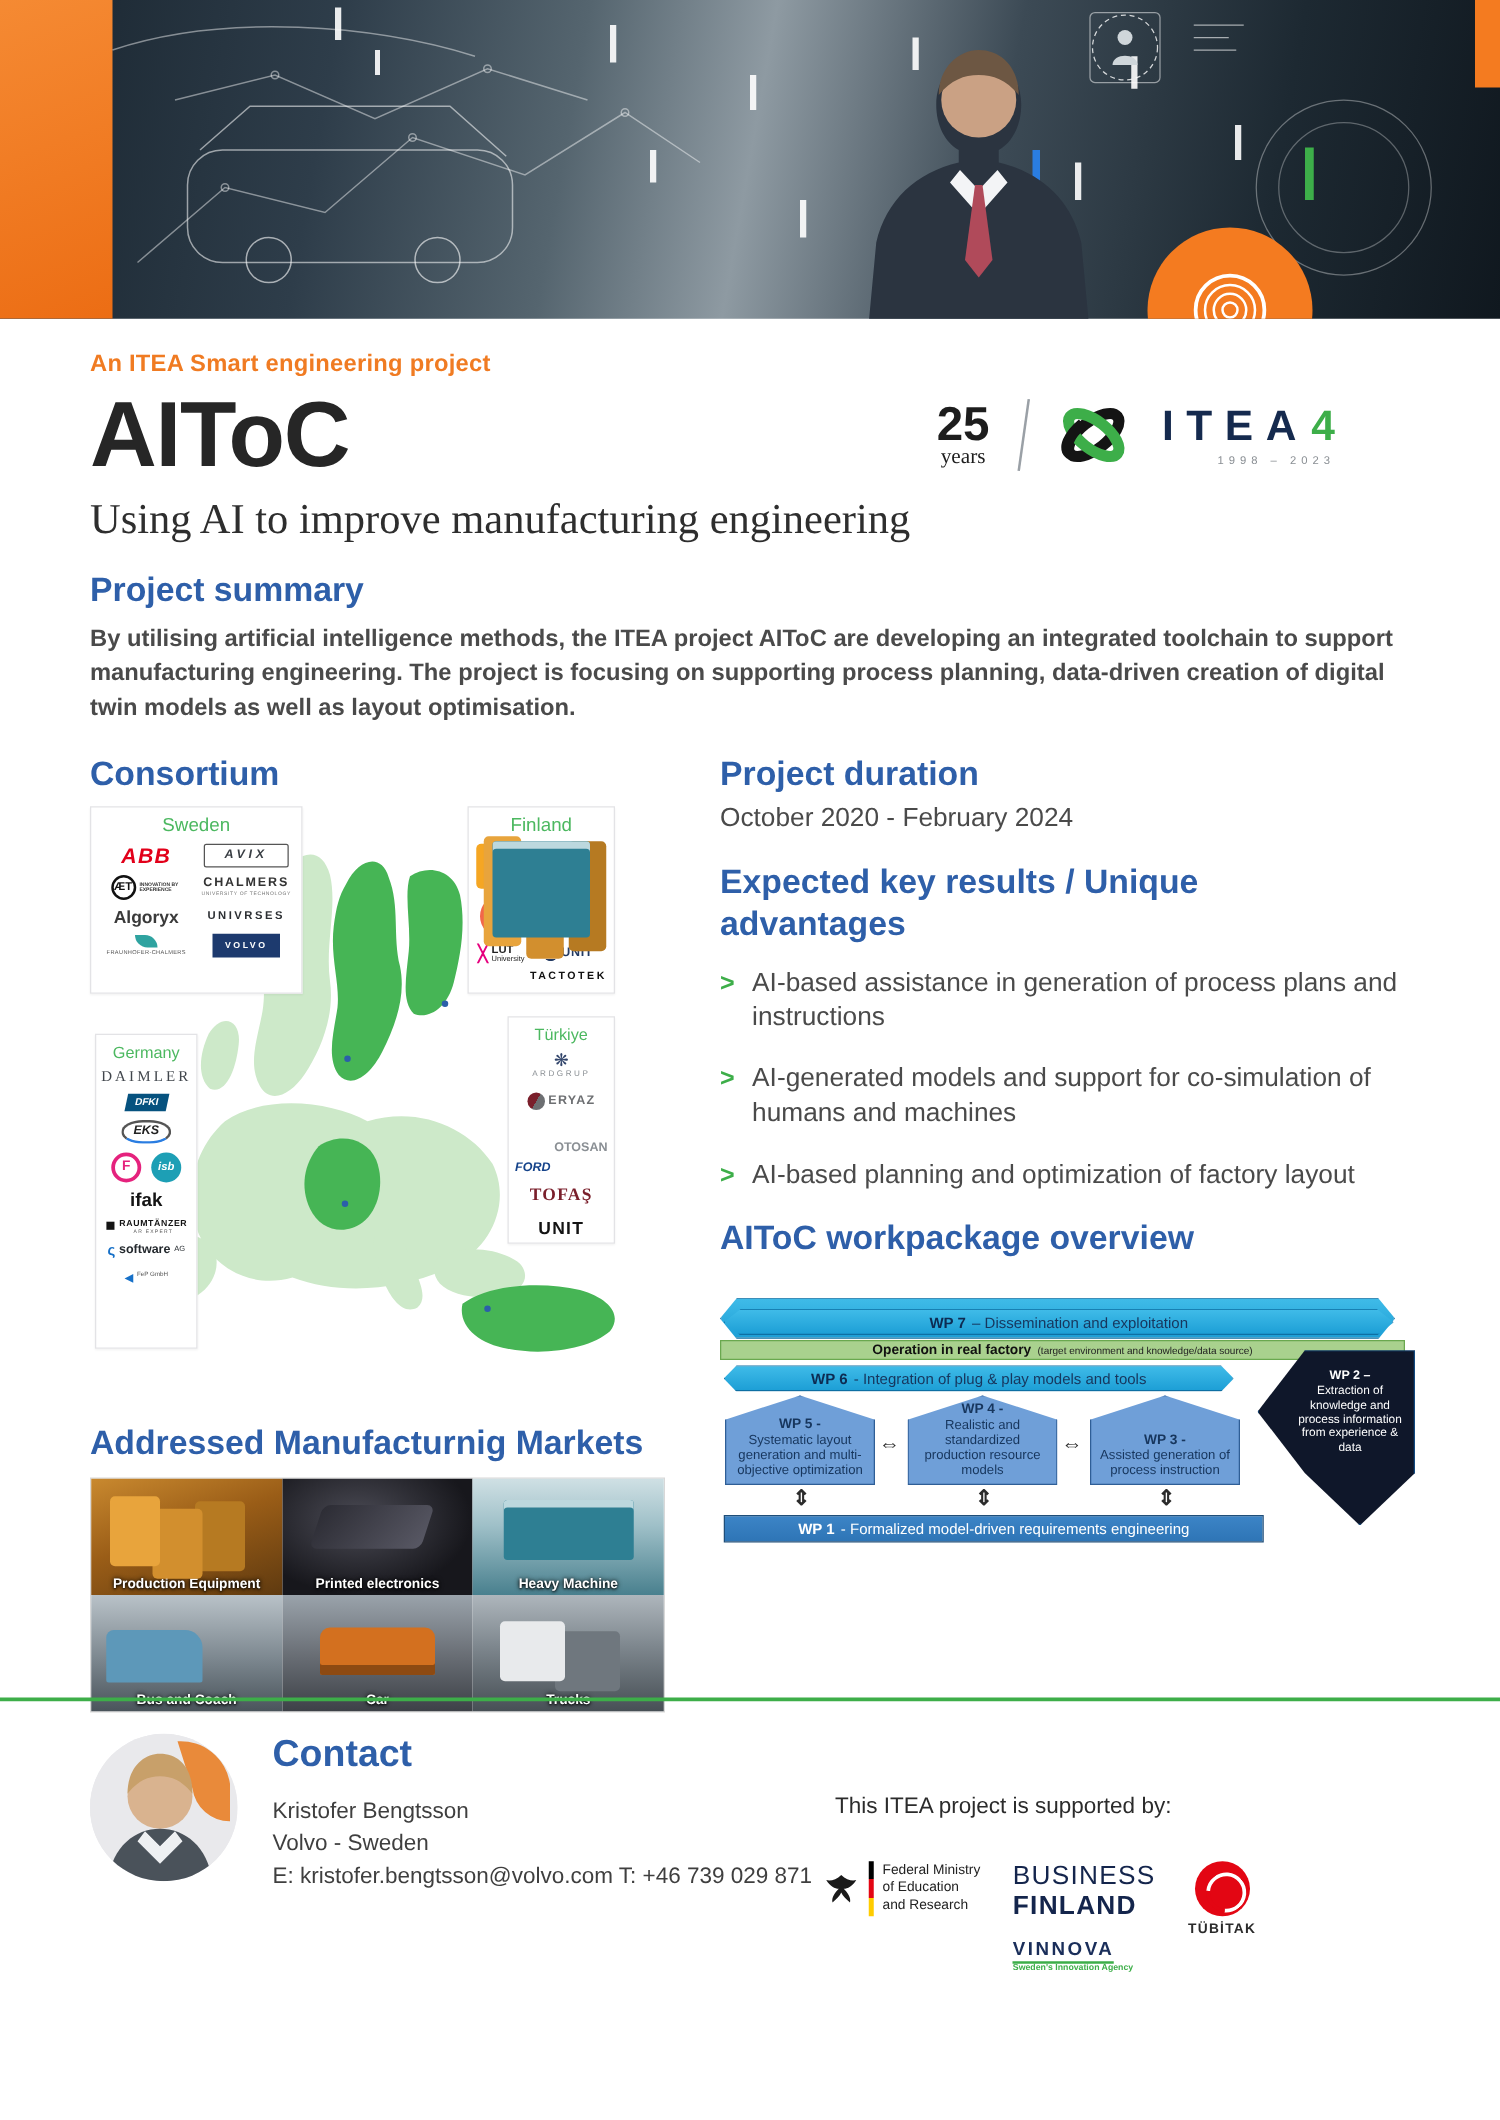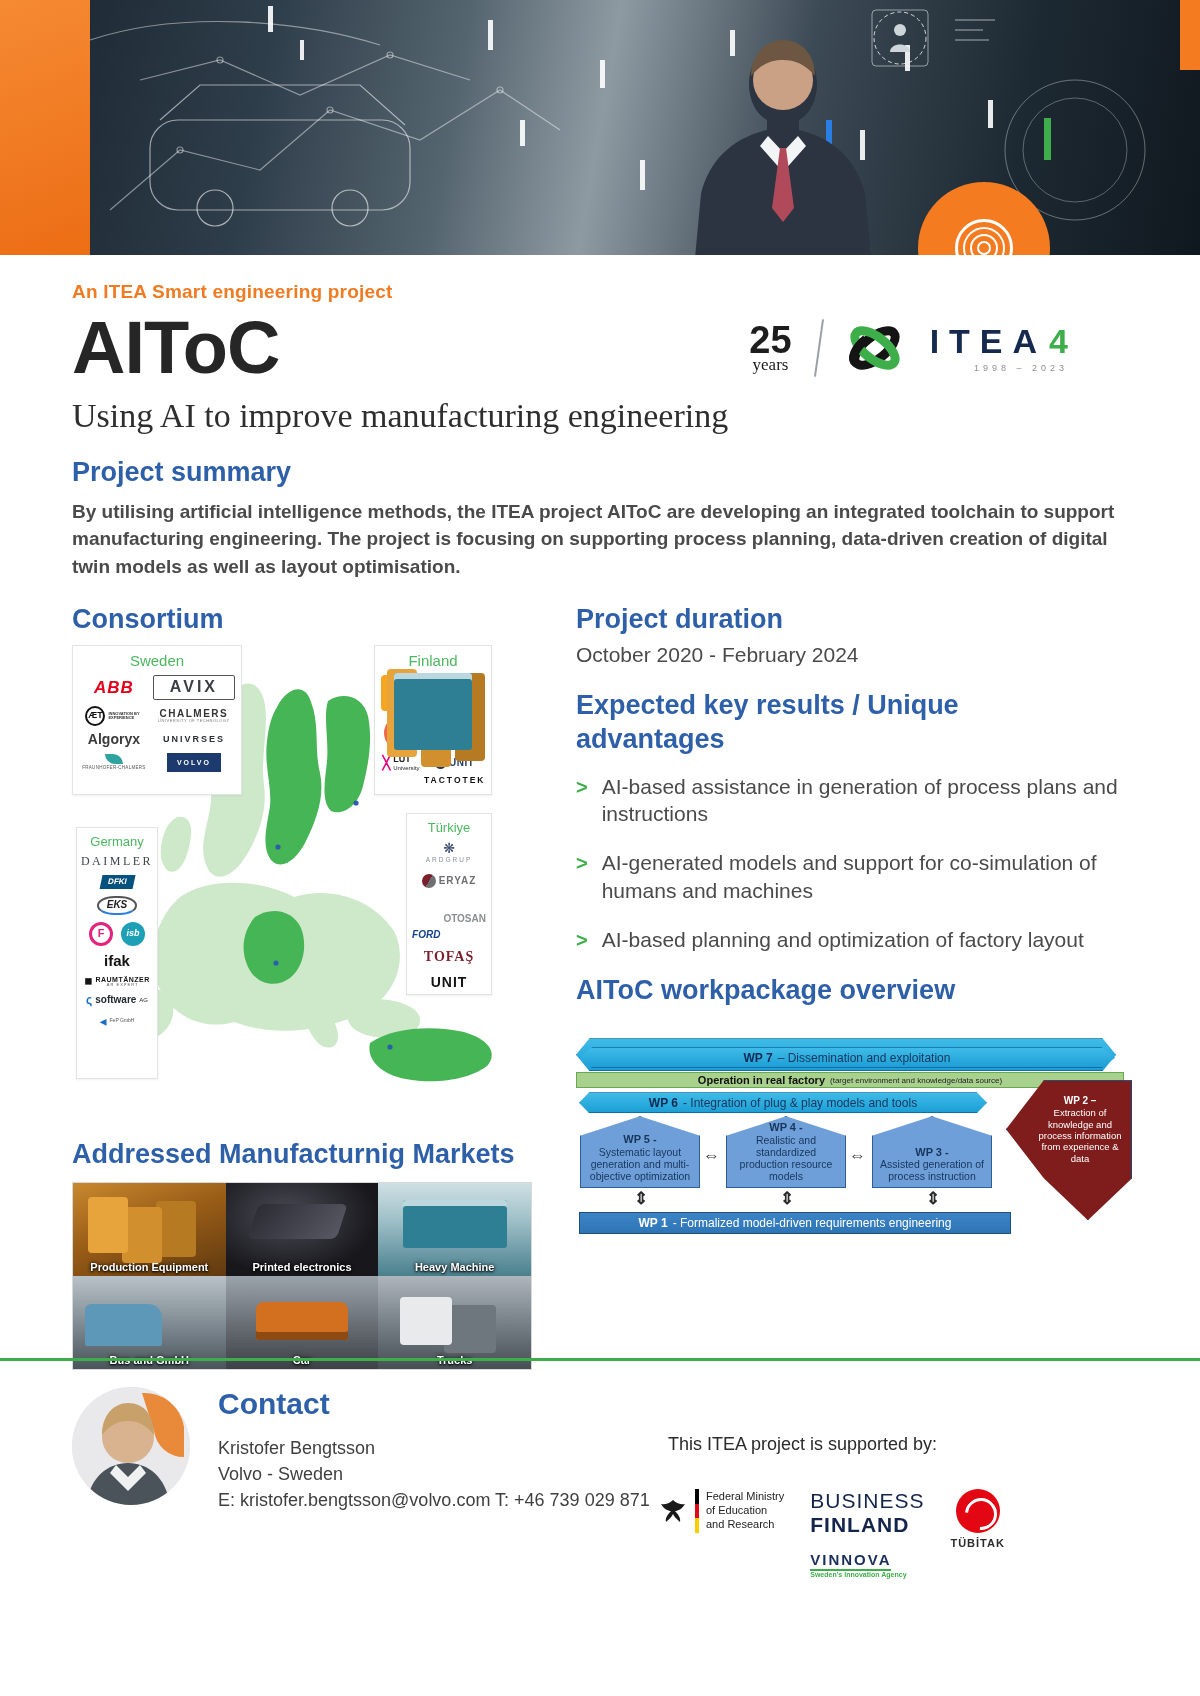"AVIX" .lgo-avix { font-size: 16px -> 10px; font-style: none -> italic }
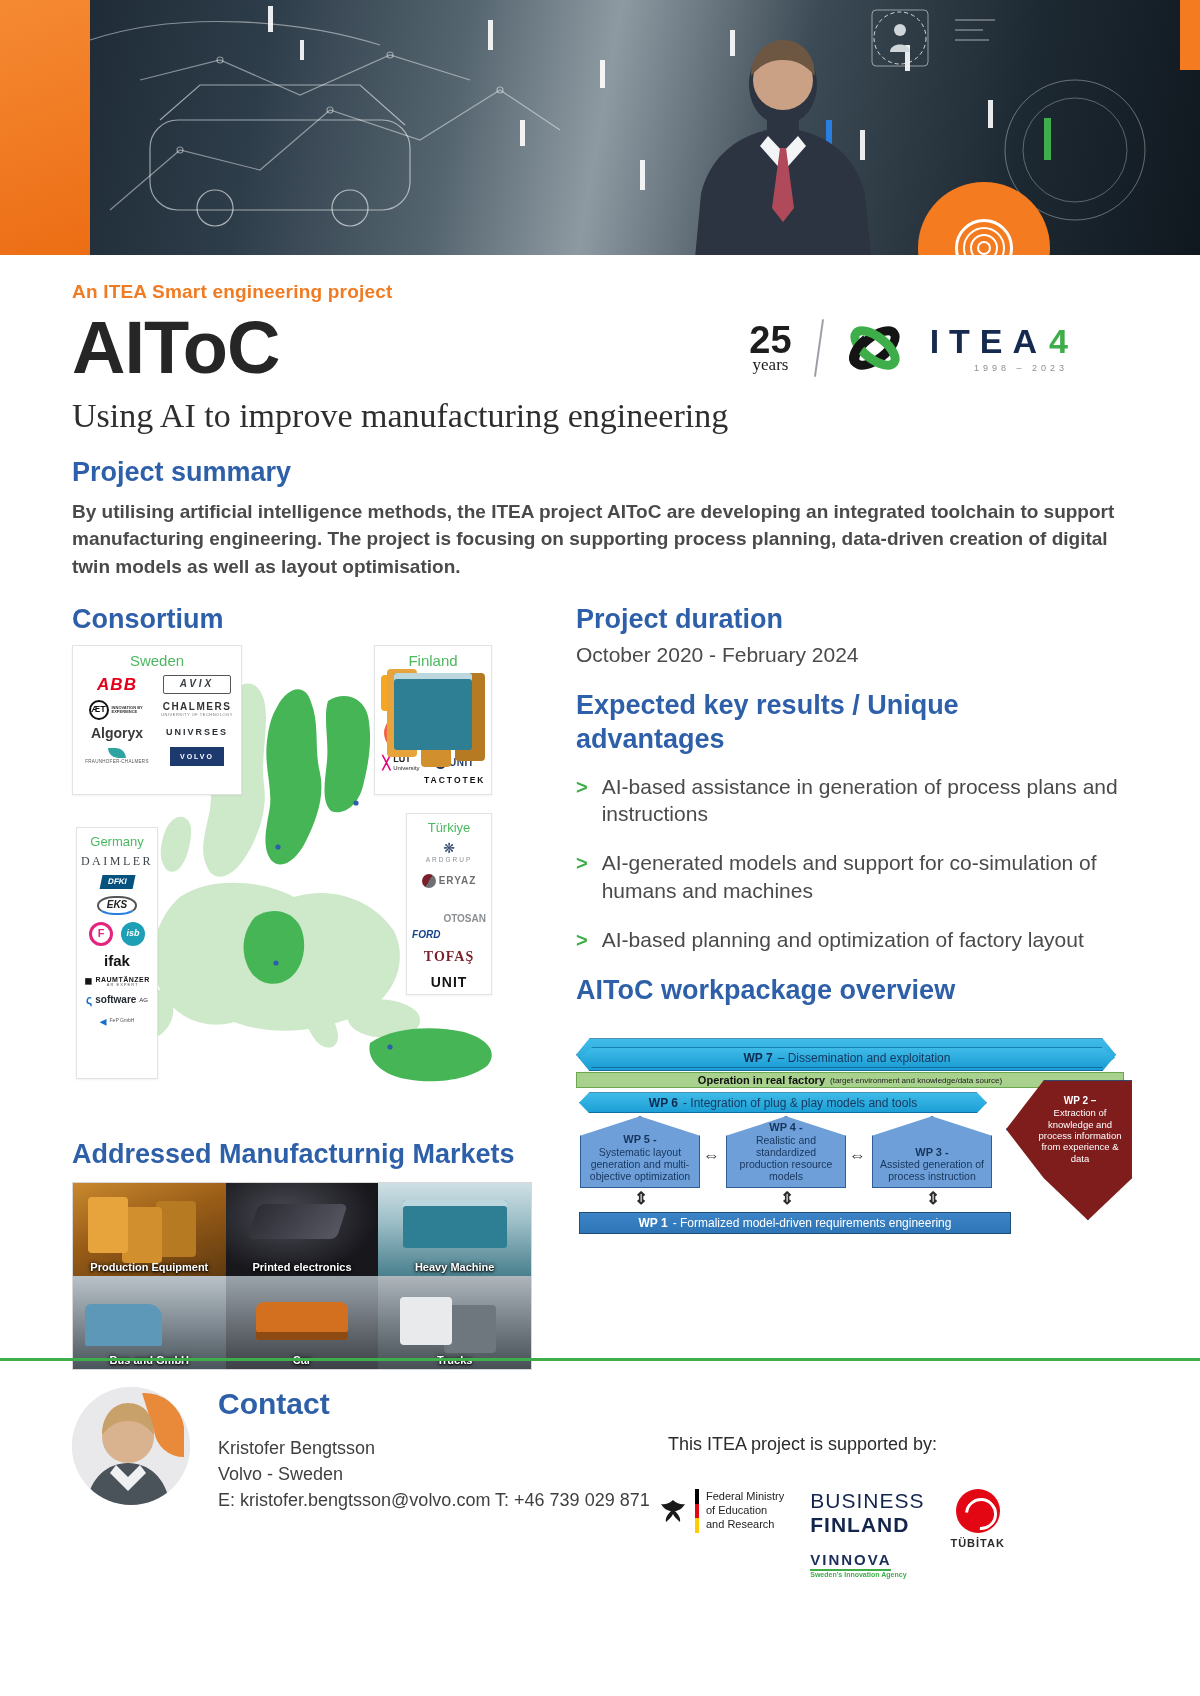"WP 2 –" .wp2 { background: #7f1d1d -> #0f172a }
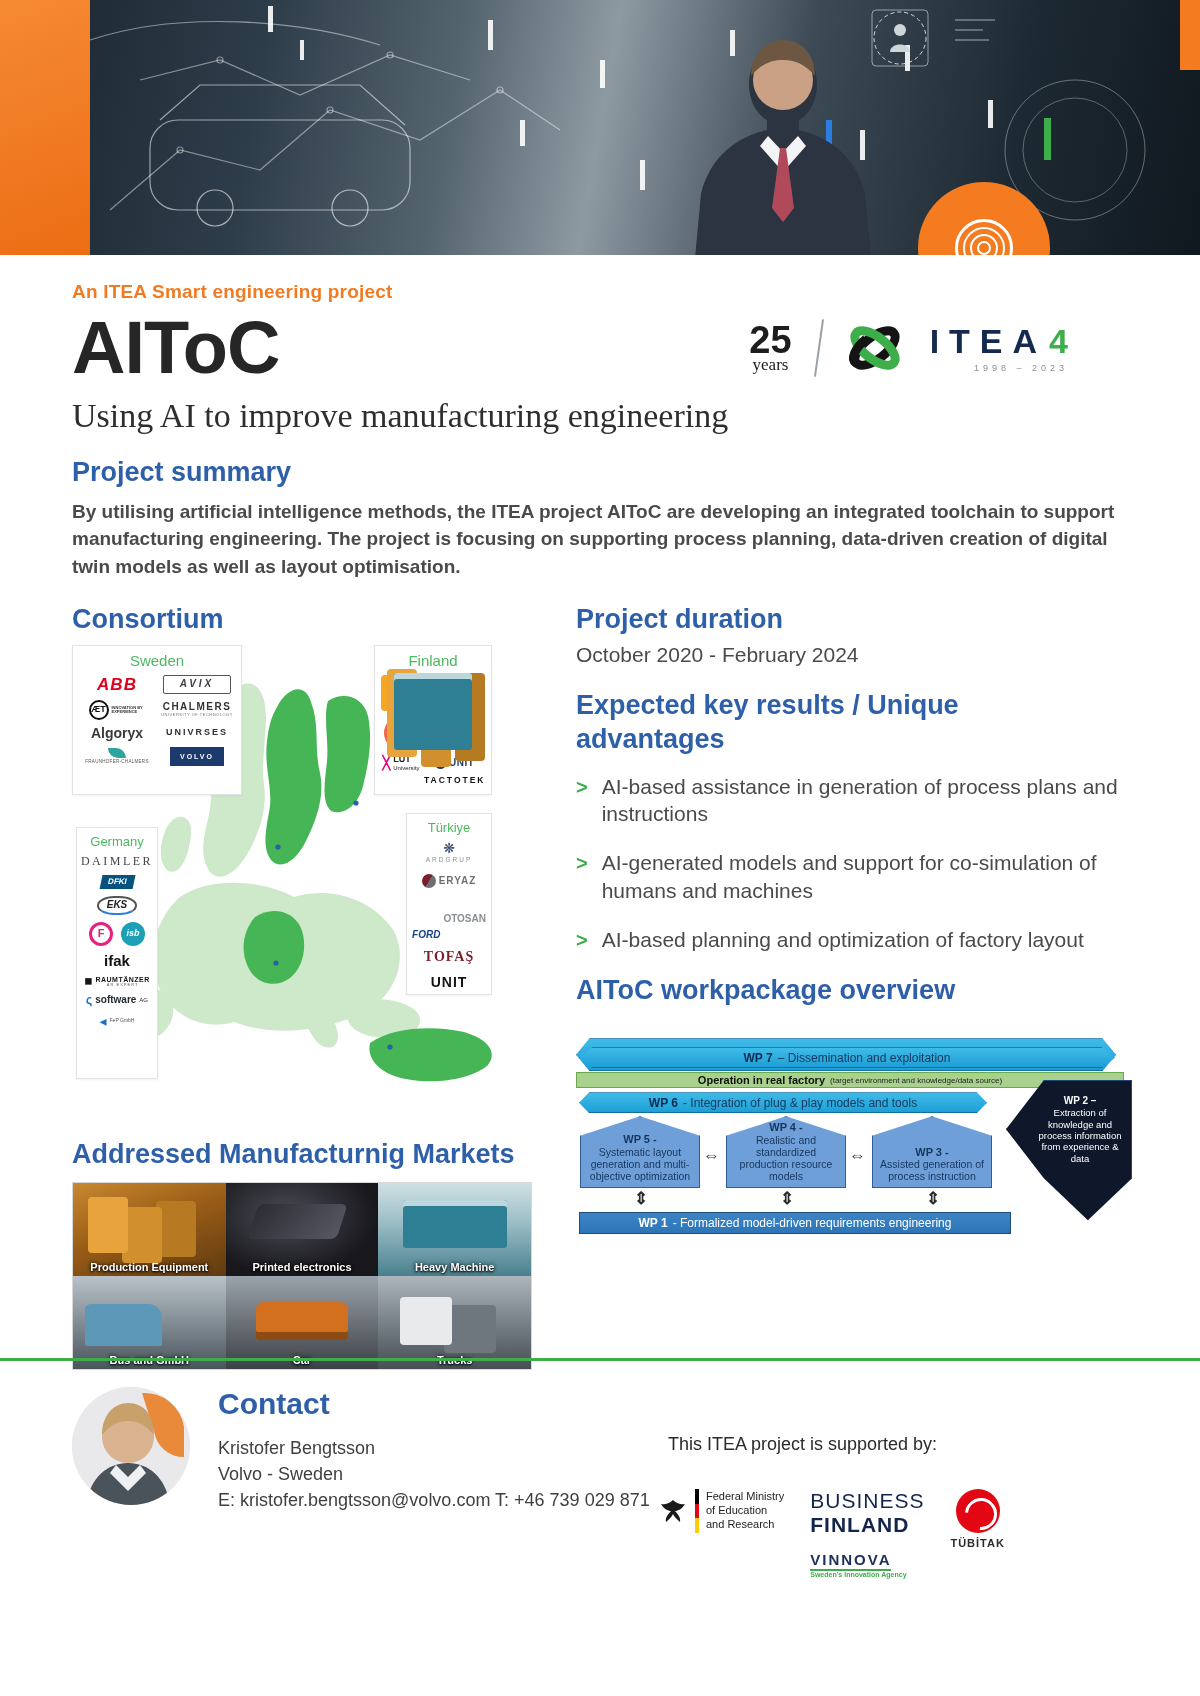"Bus and GmbH" span.tile-label { text: GmbH -> Coach }
